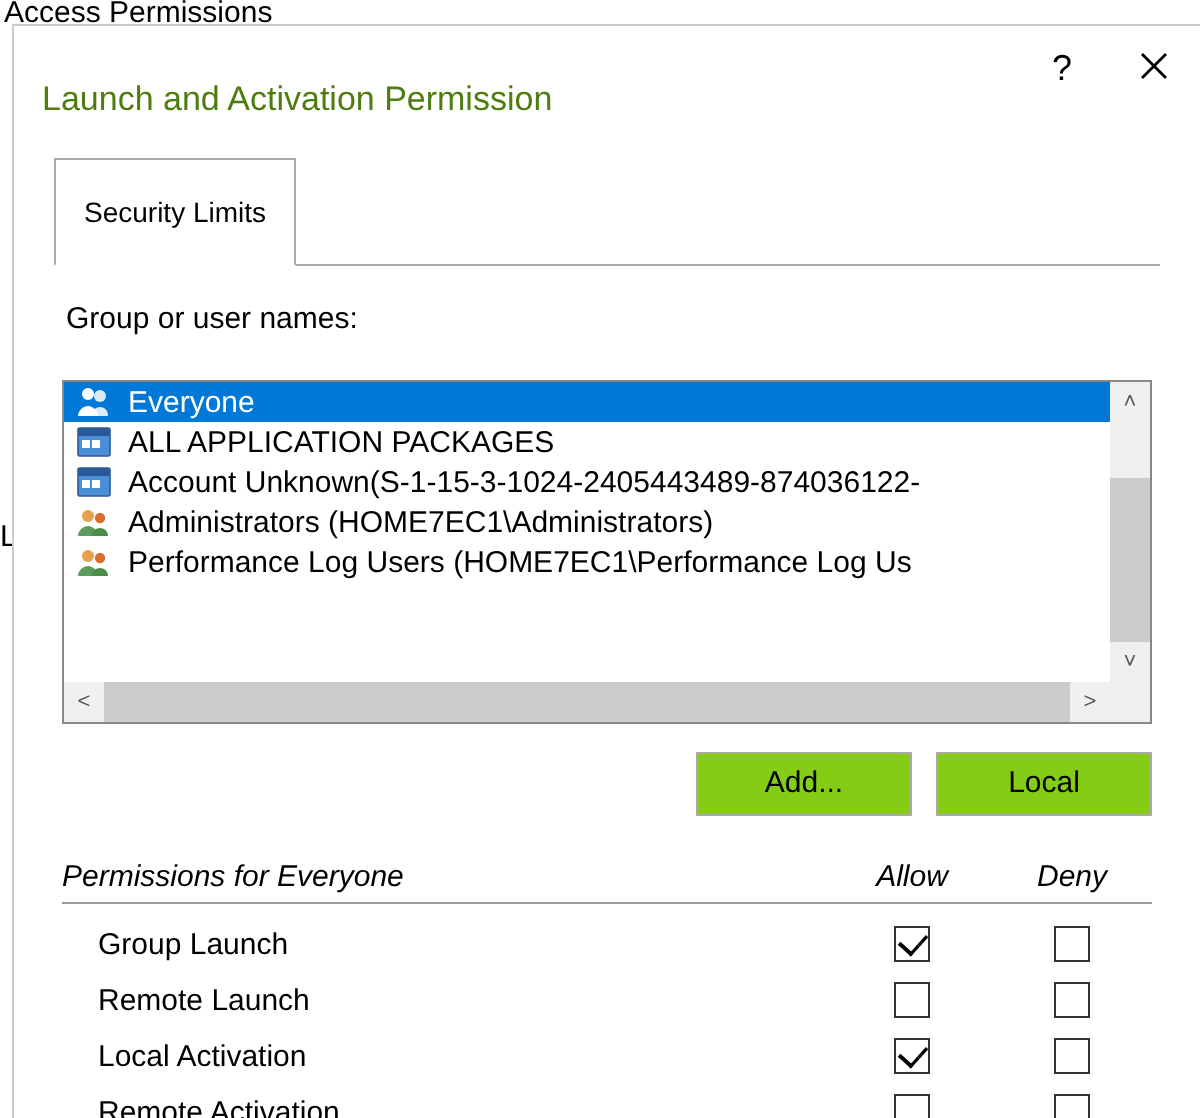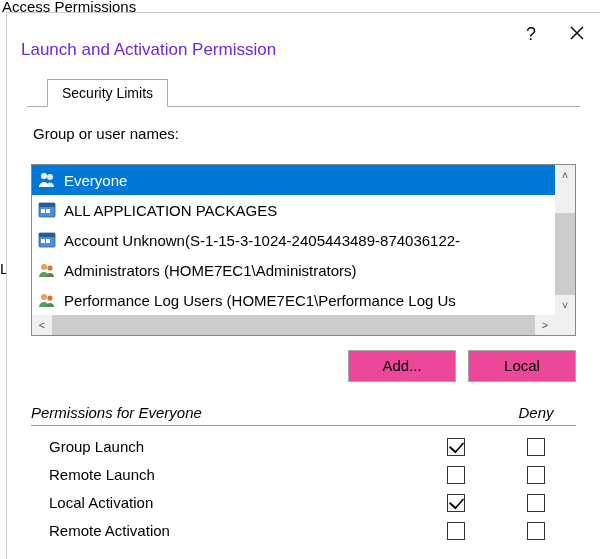"Launch and Activation Permission" .titlebar .title { color: #6d28d9 -> #4d7c0f }
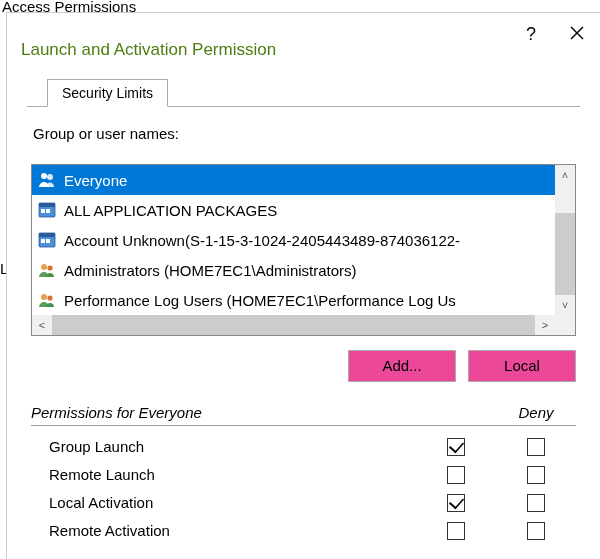"Security Limits" .tab { margin-left: 20px -> 0; padding: 5px 14px -> 18px 14px }
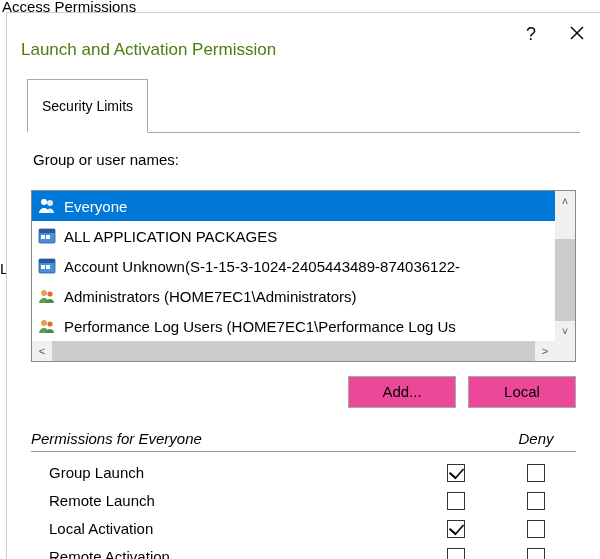"Everyone" .row { height: 30px -> 20px }
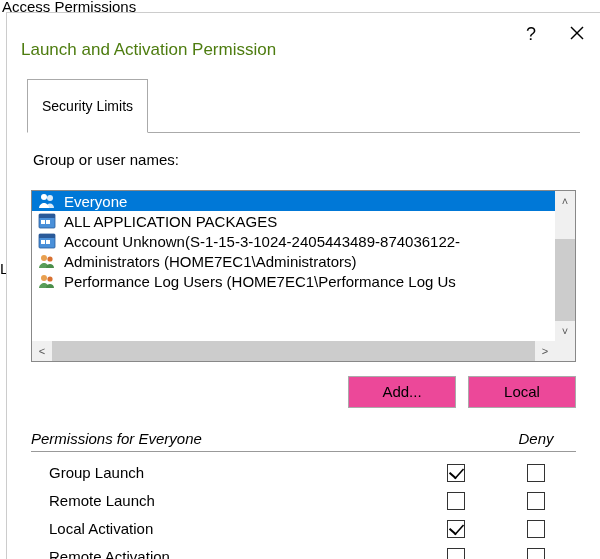"Add..." .btn { background: #ec4899 -> #84cc16 }
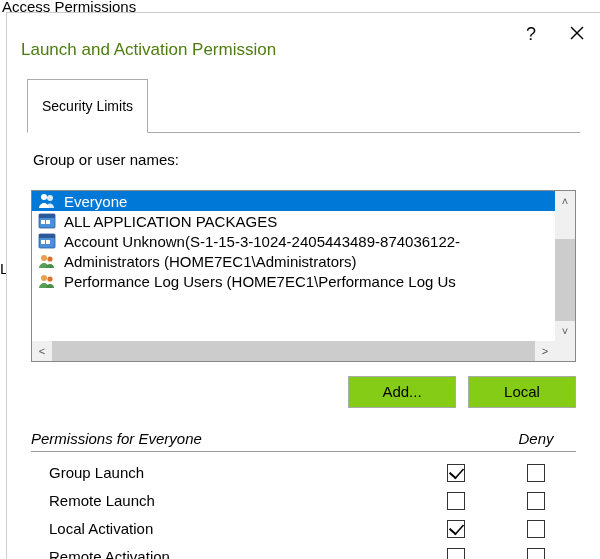"Allow" div.col { html: none -> <div>Allow</div> }
